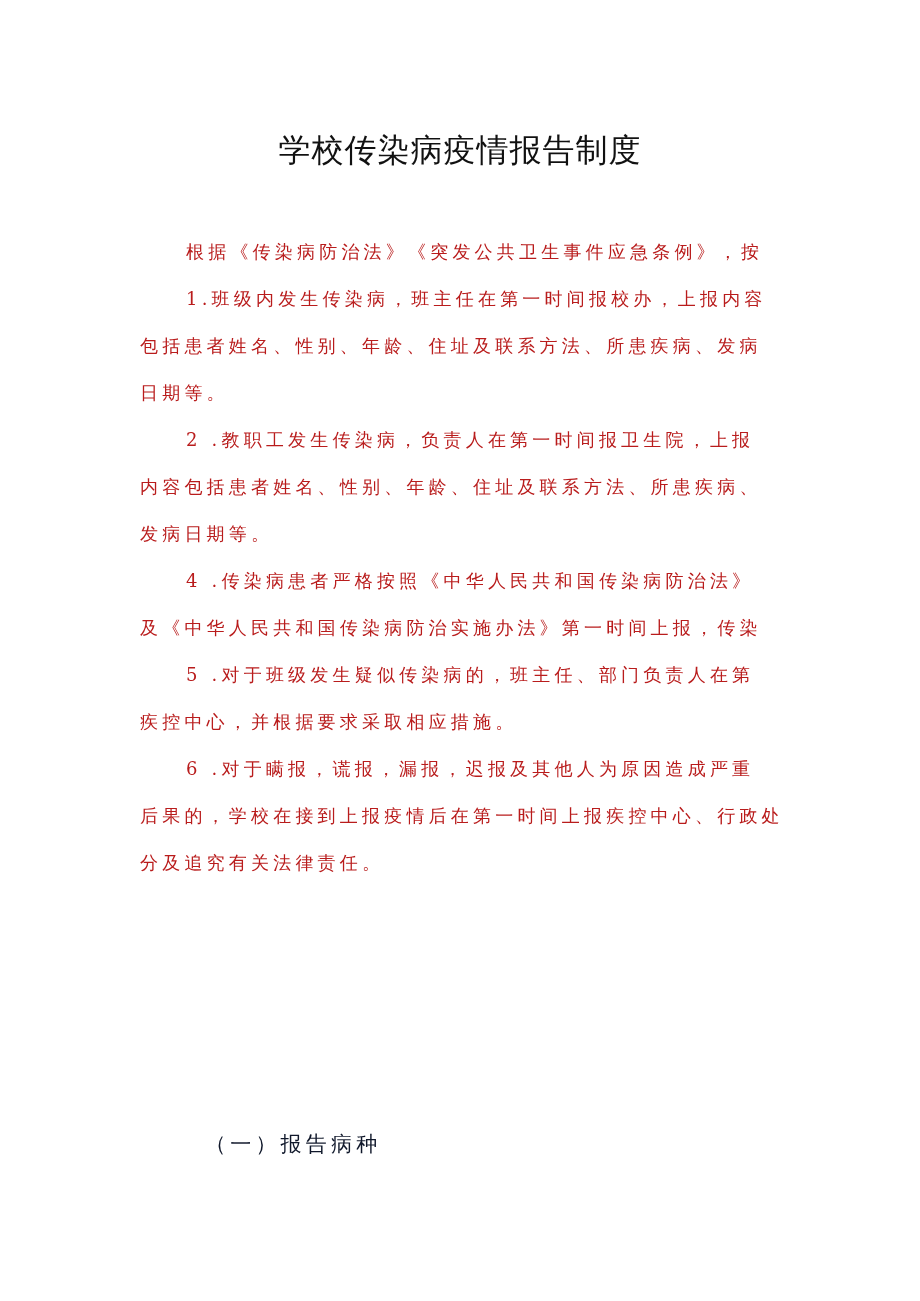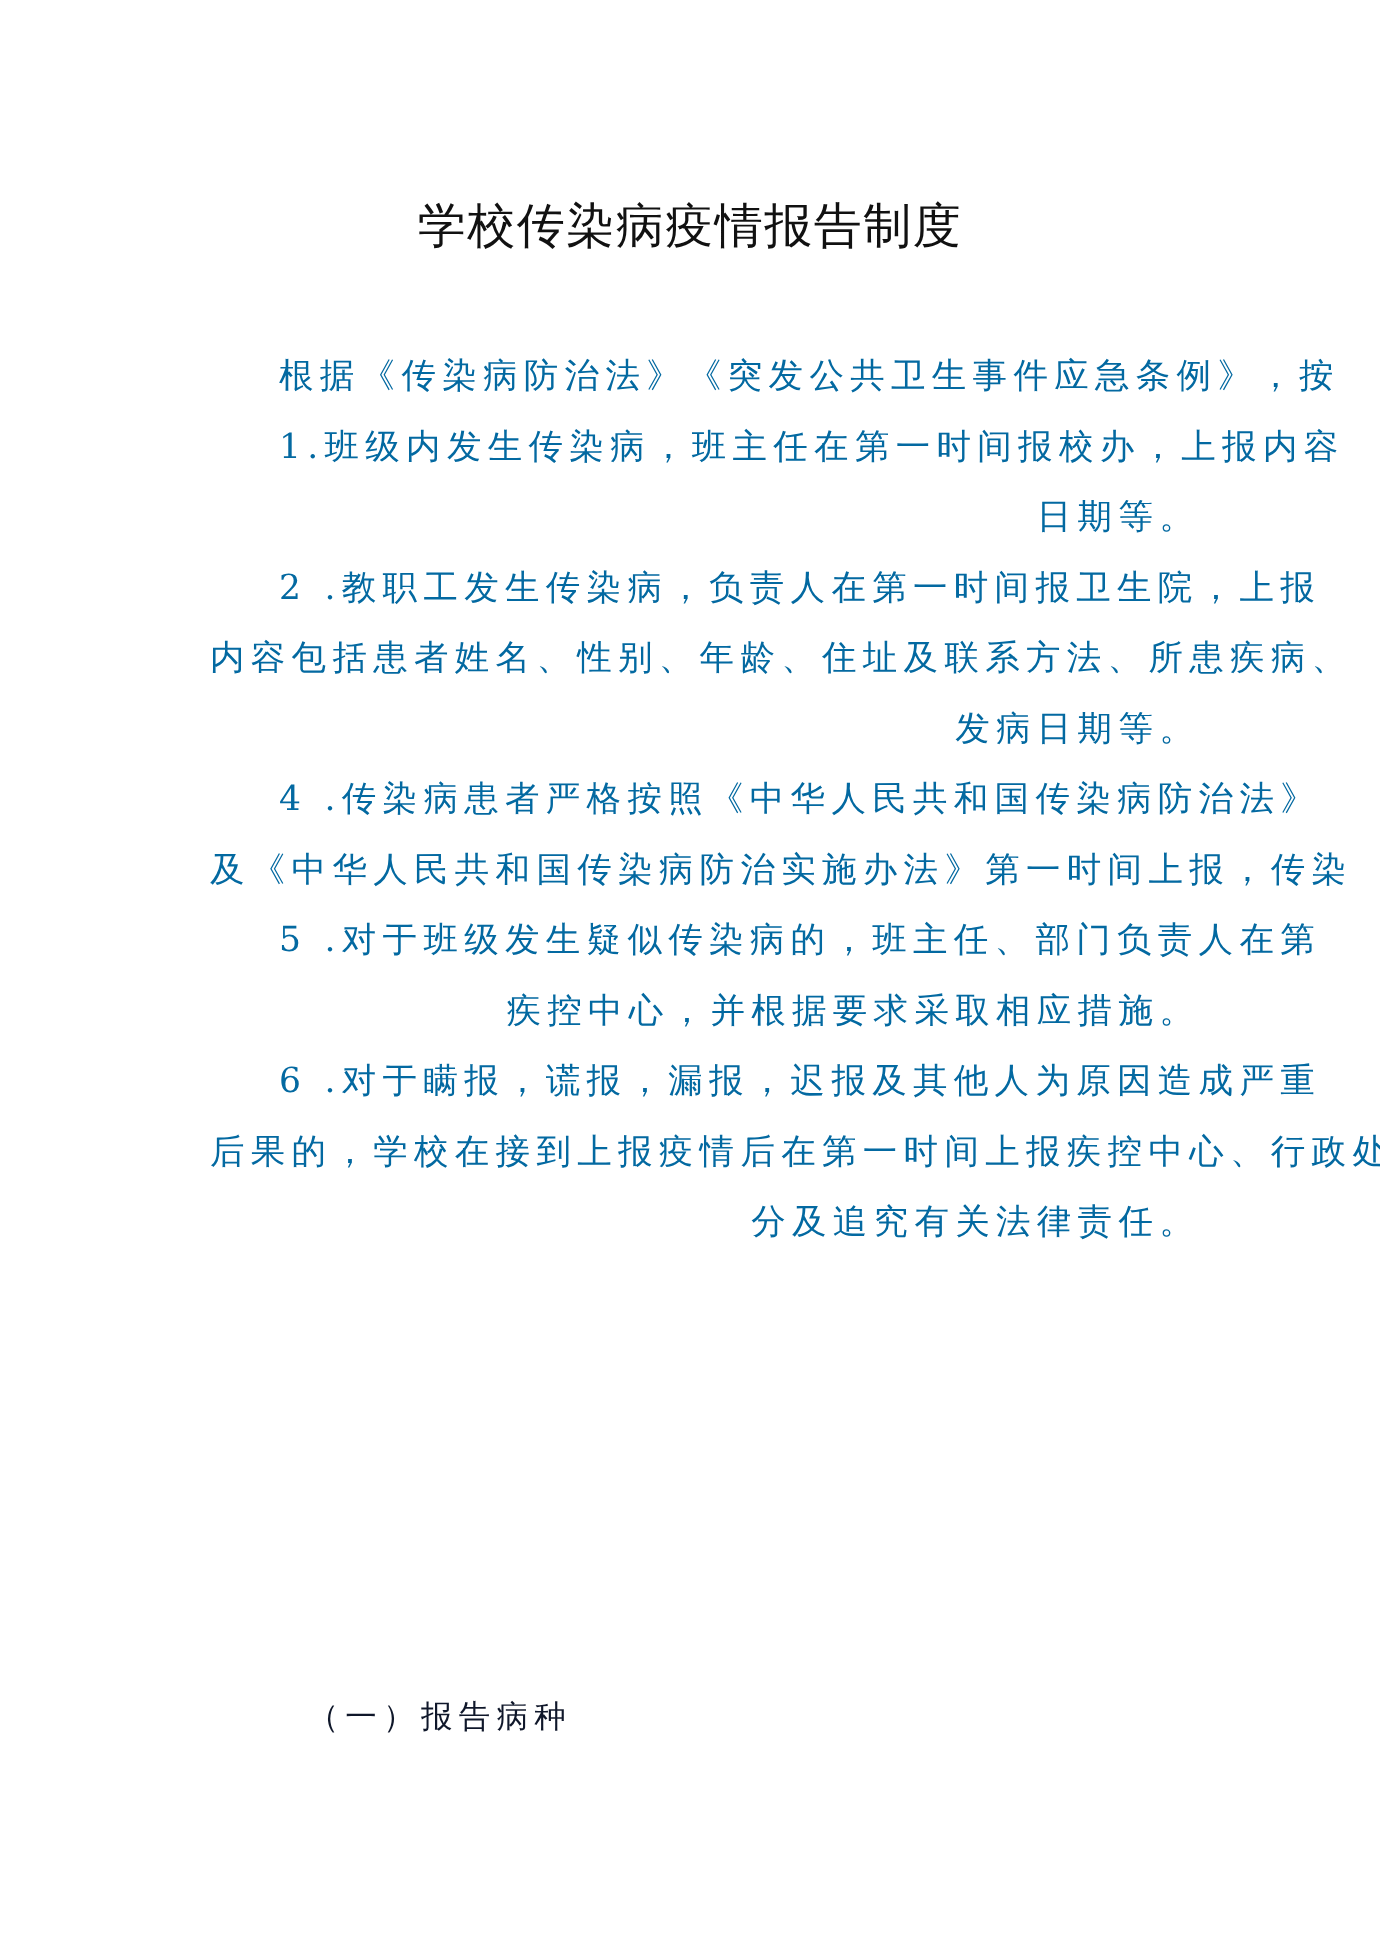"根据《传染病防治法》《突发公共卫生事件应急条例》，按" .line { color: #0369a1 -> #b91c1c; font-size: 23px -> 18px; text-align: right -> none }
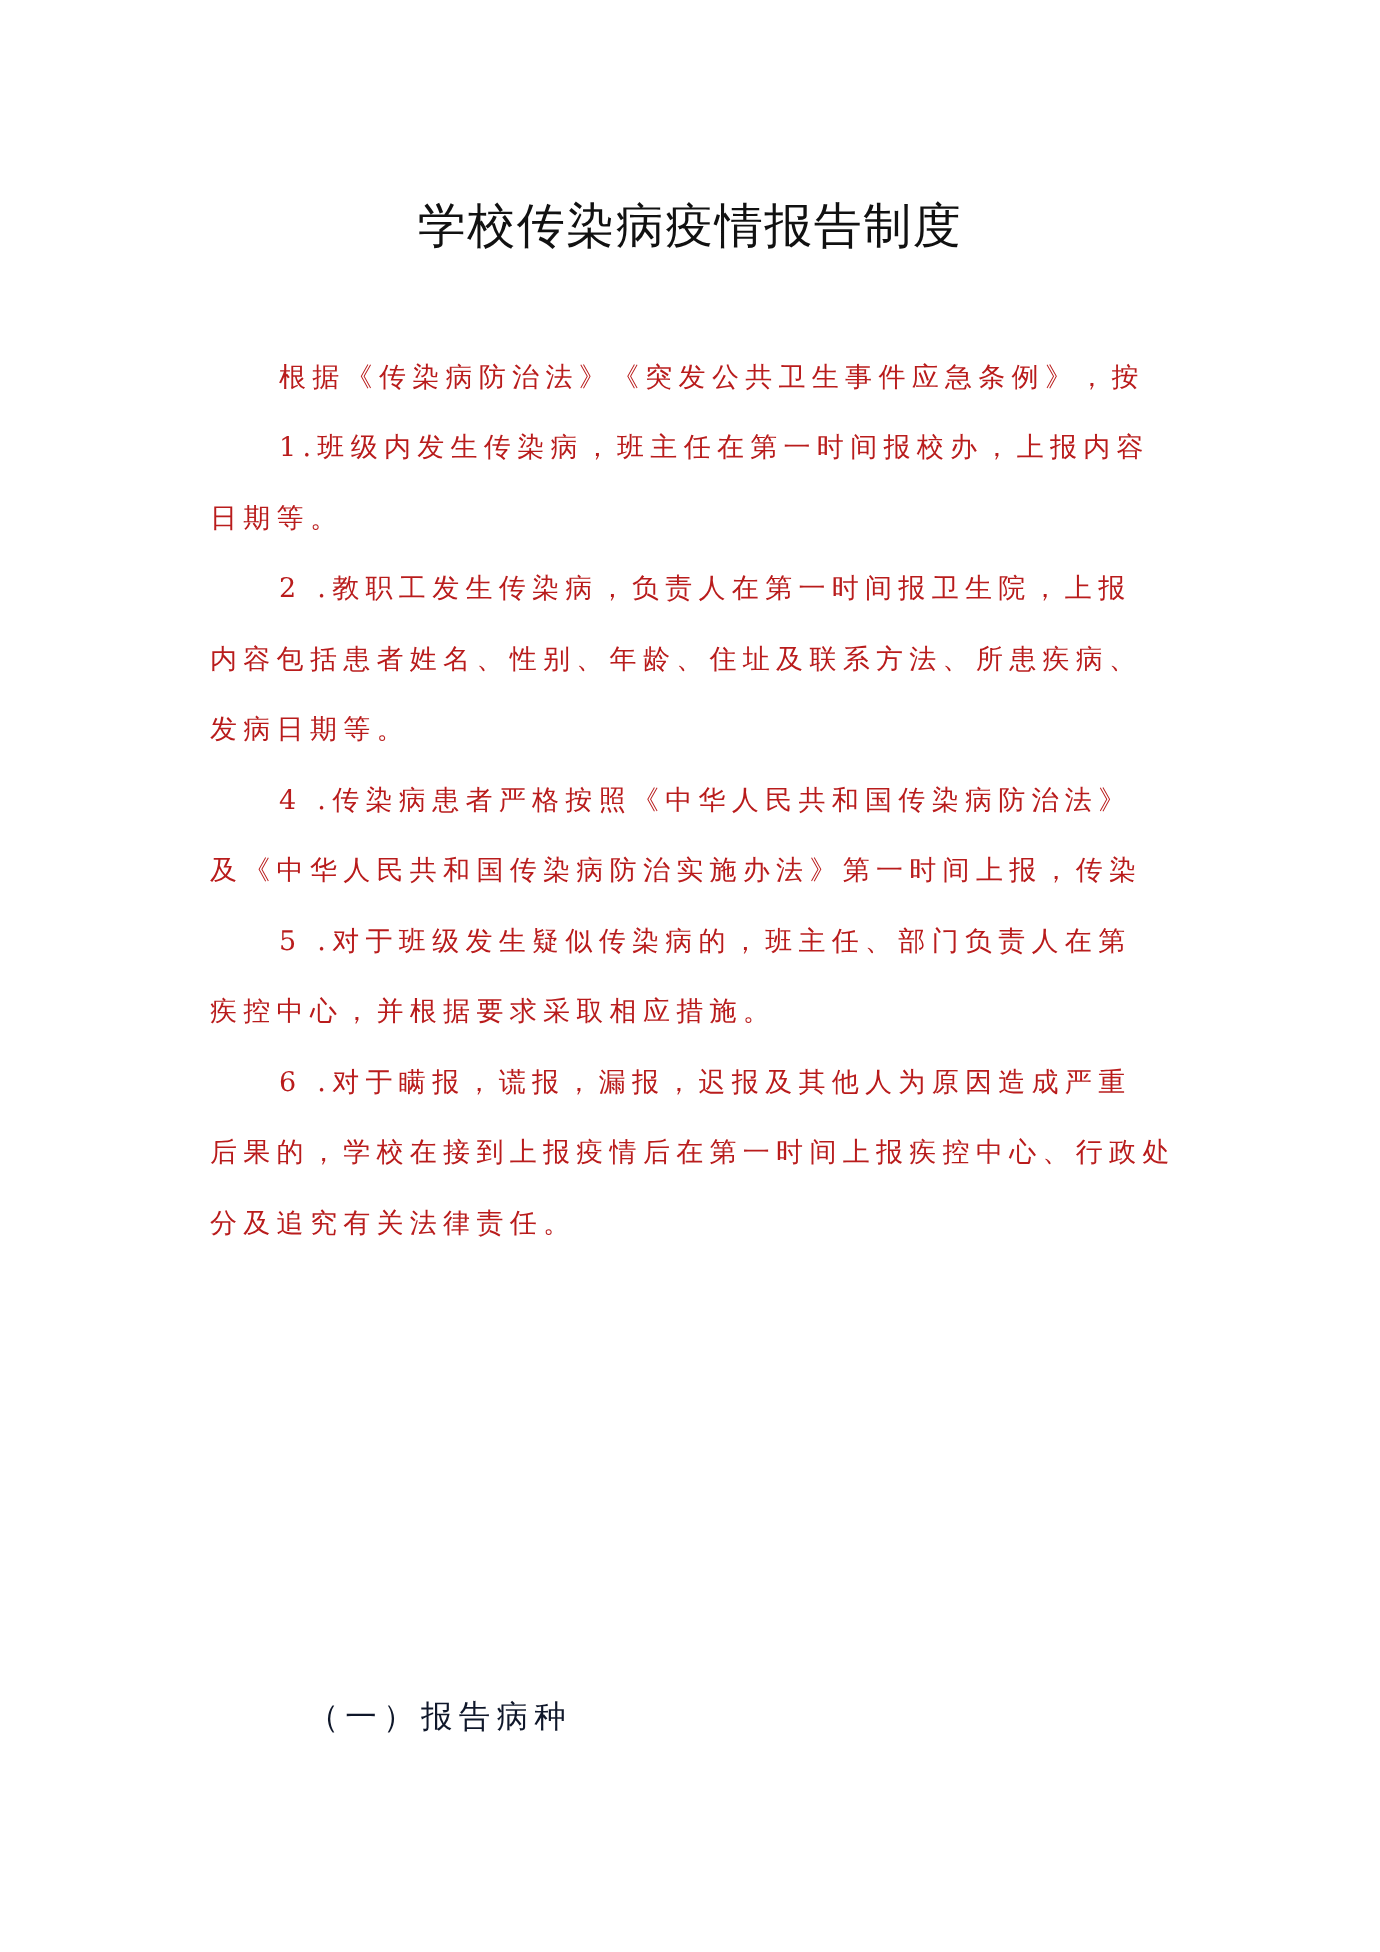"包括患者姓名、性别、年龄、住址及联系方法、所患疾病、发病" span.line { html: none -> <span>包括患者姓名、性别、年龄、住址及联系方法、所患疾病、发病</span> }
